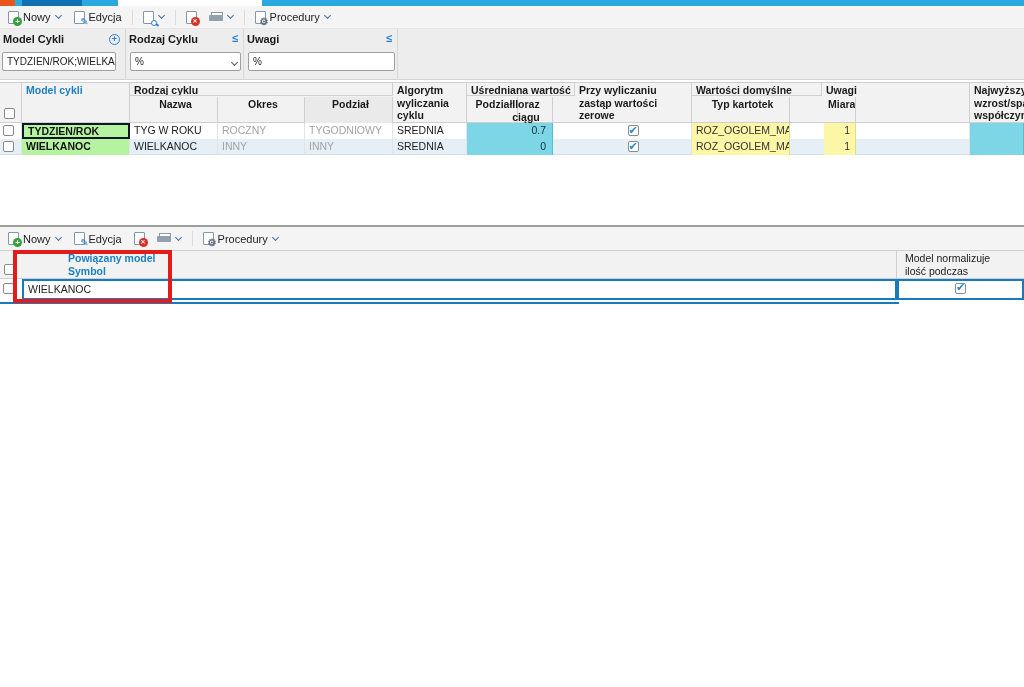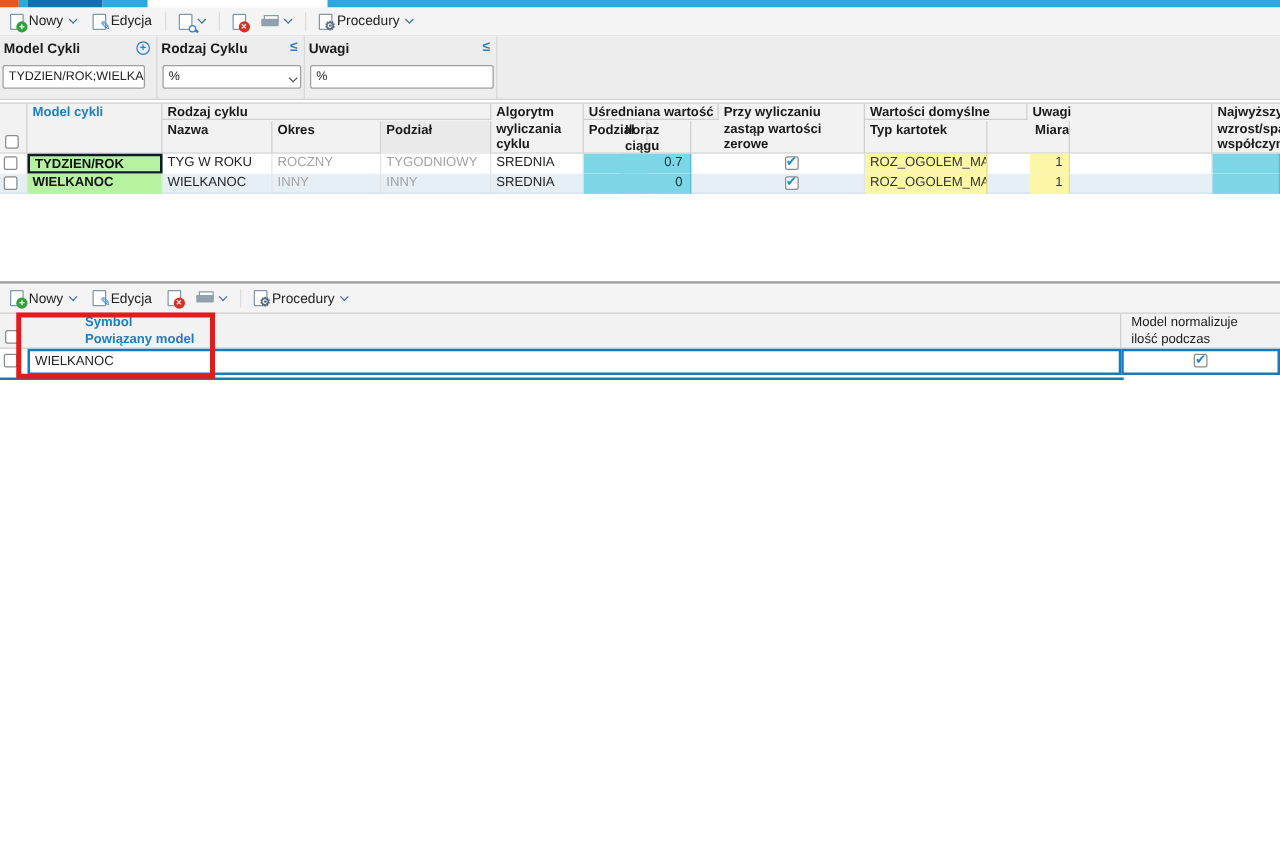"Nazwa" .hc.sub { text-align: none -> center }
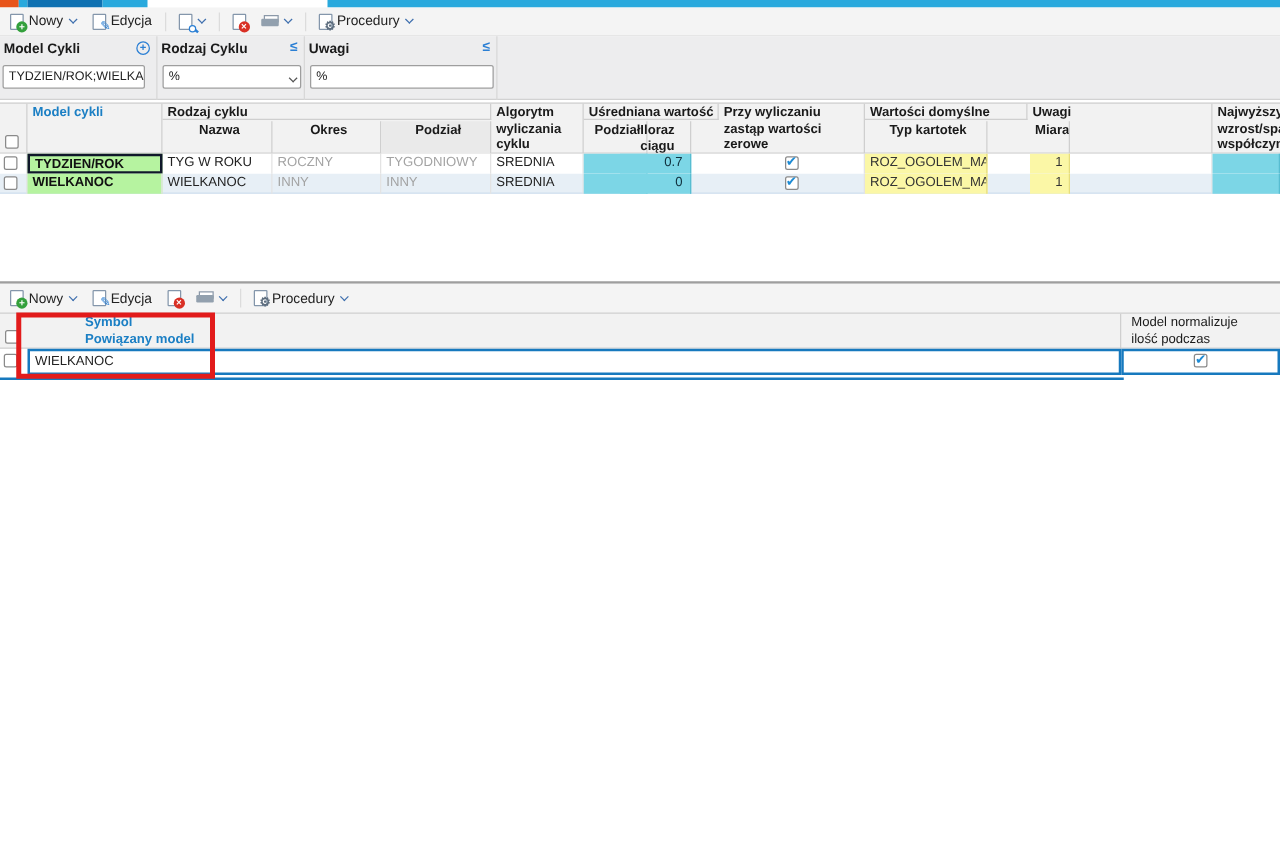"Symbol" div { order: before "Powiązany model" -> after "Powiązany model" }
